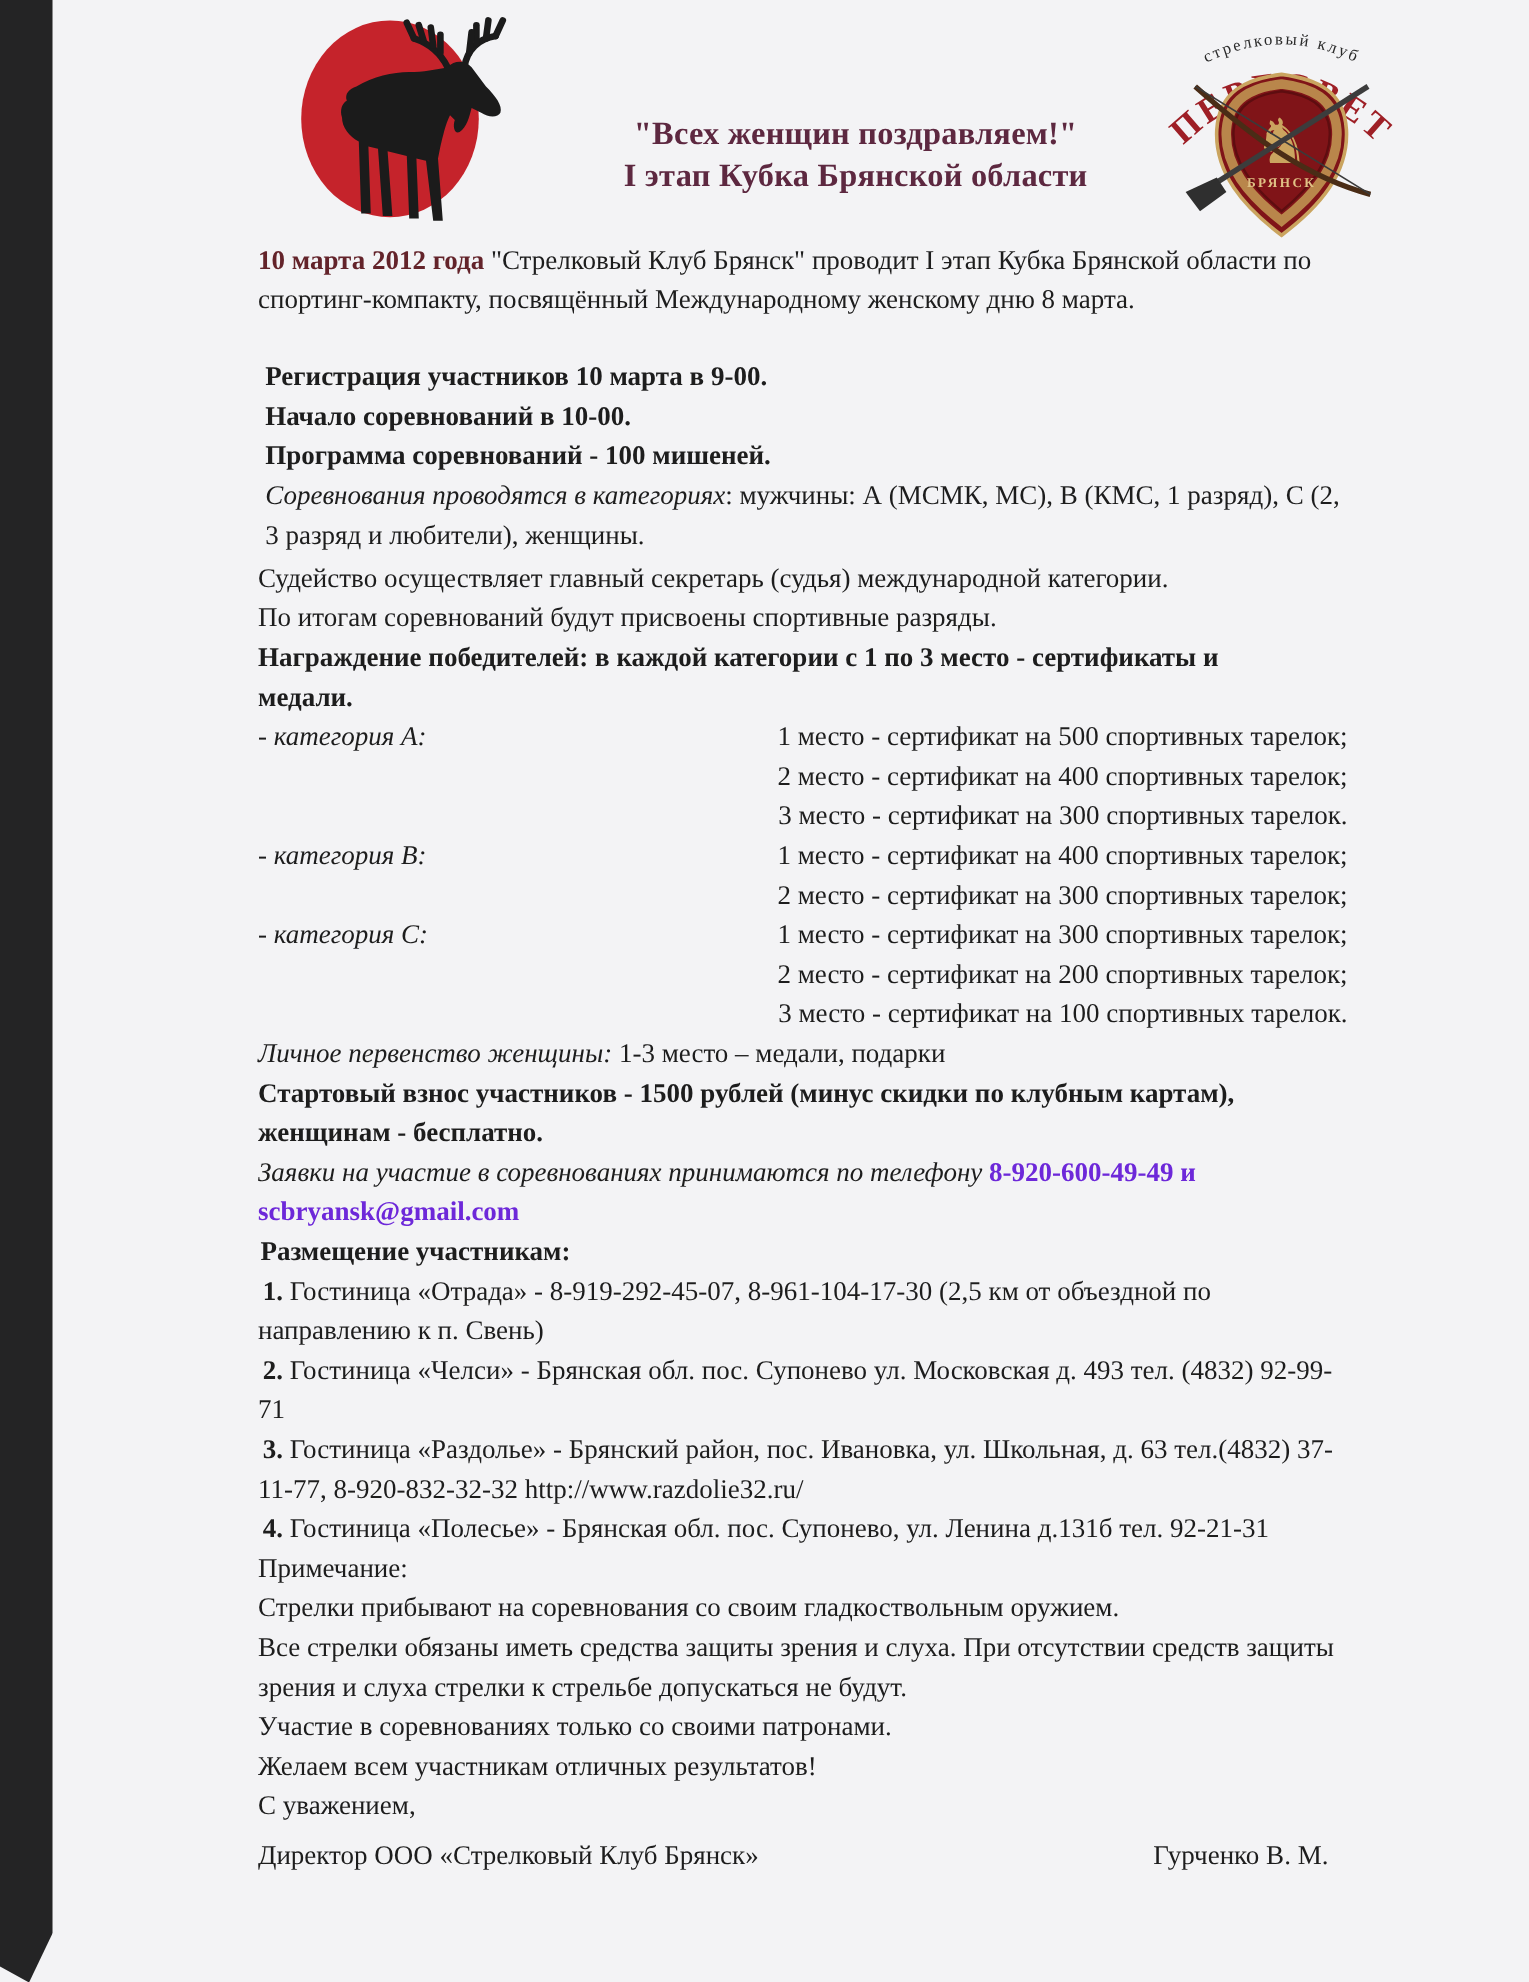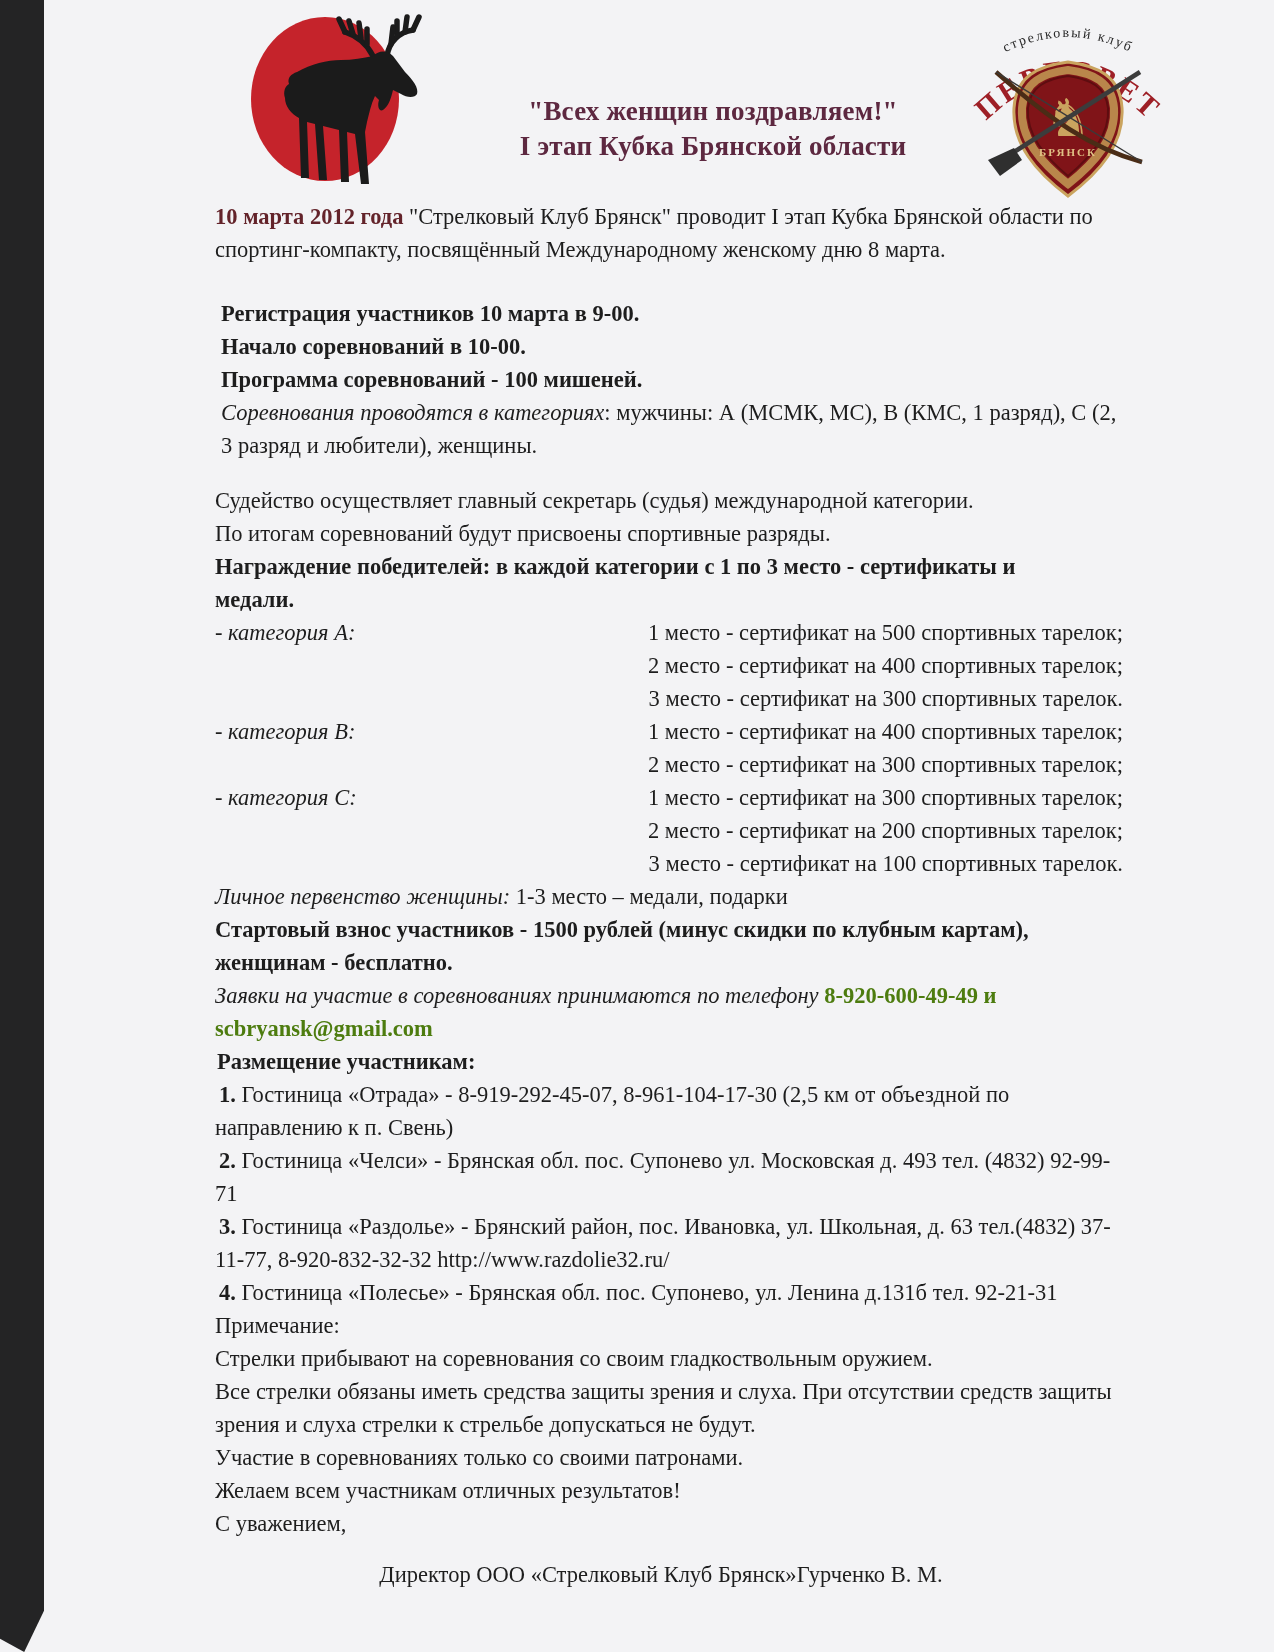"Судейство осуществляет главный секретарь" .judging { margin-top: 22px -> 3px }
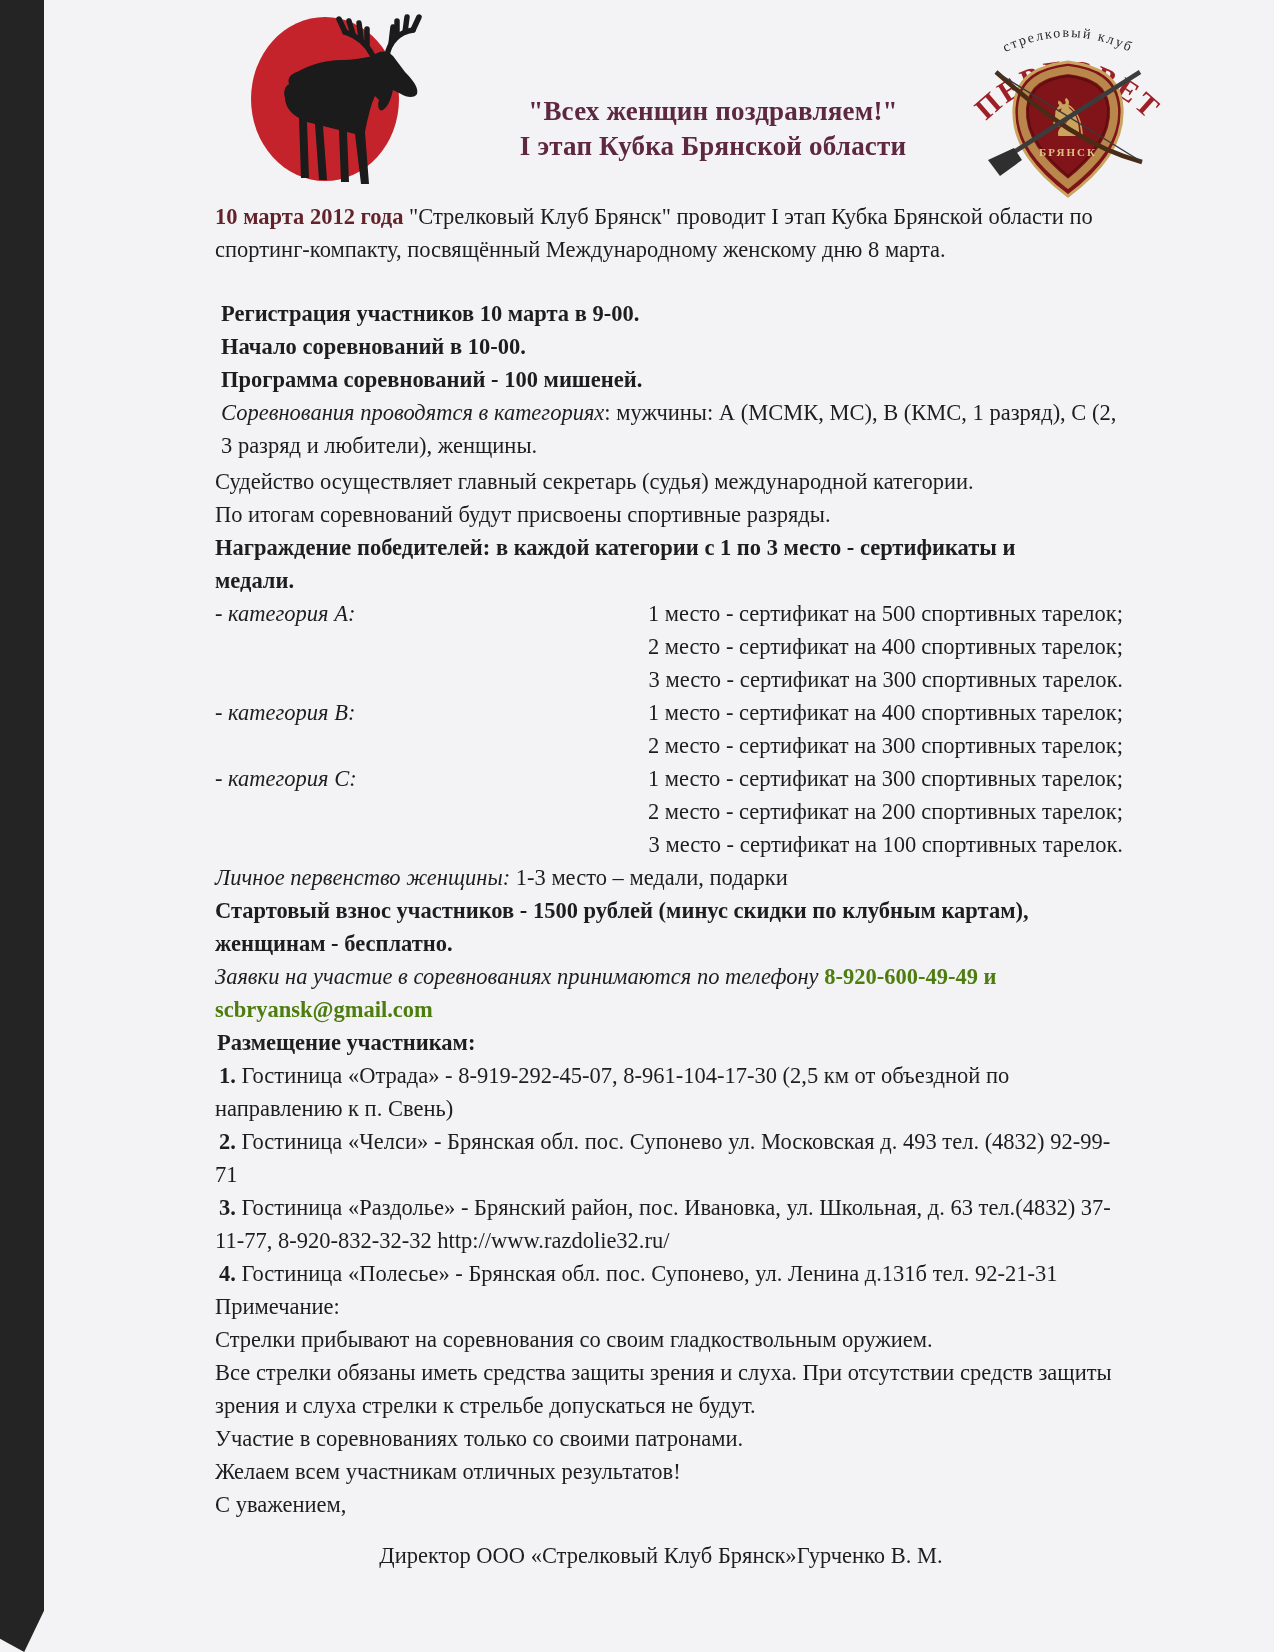"8-920-600-49-49" .contact-red { color: #4d7c0f -> #6d28d9 }
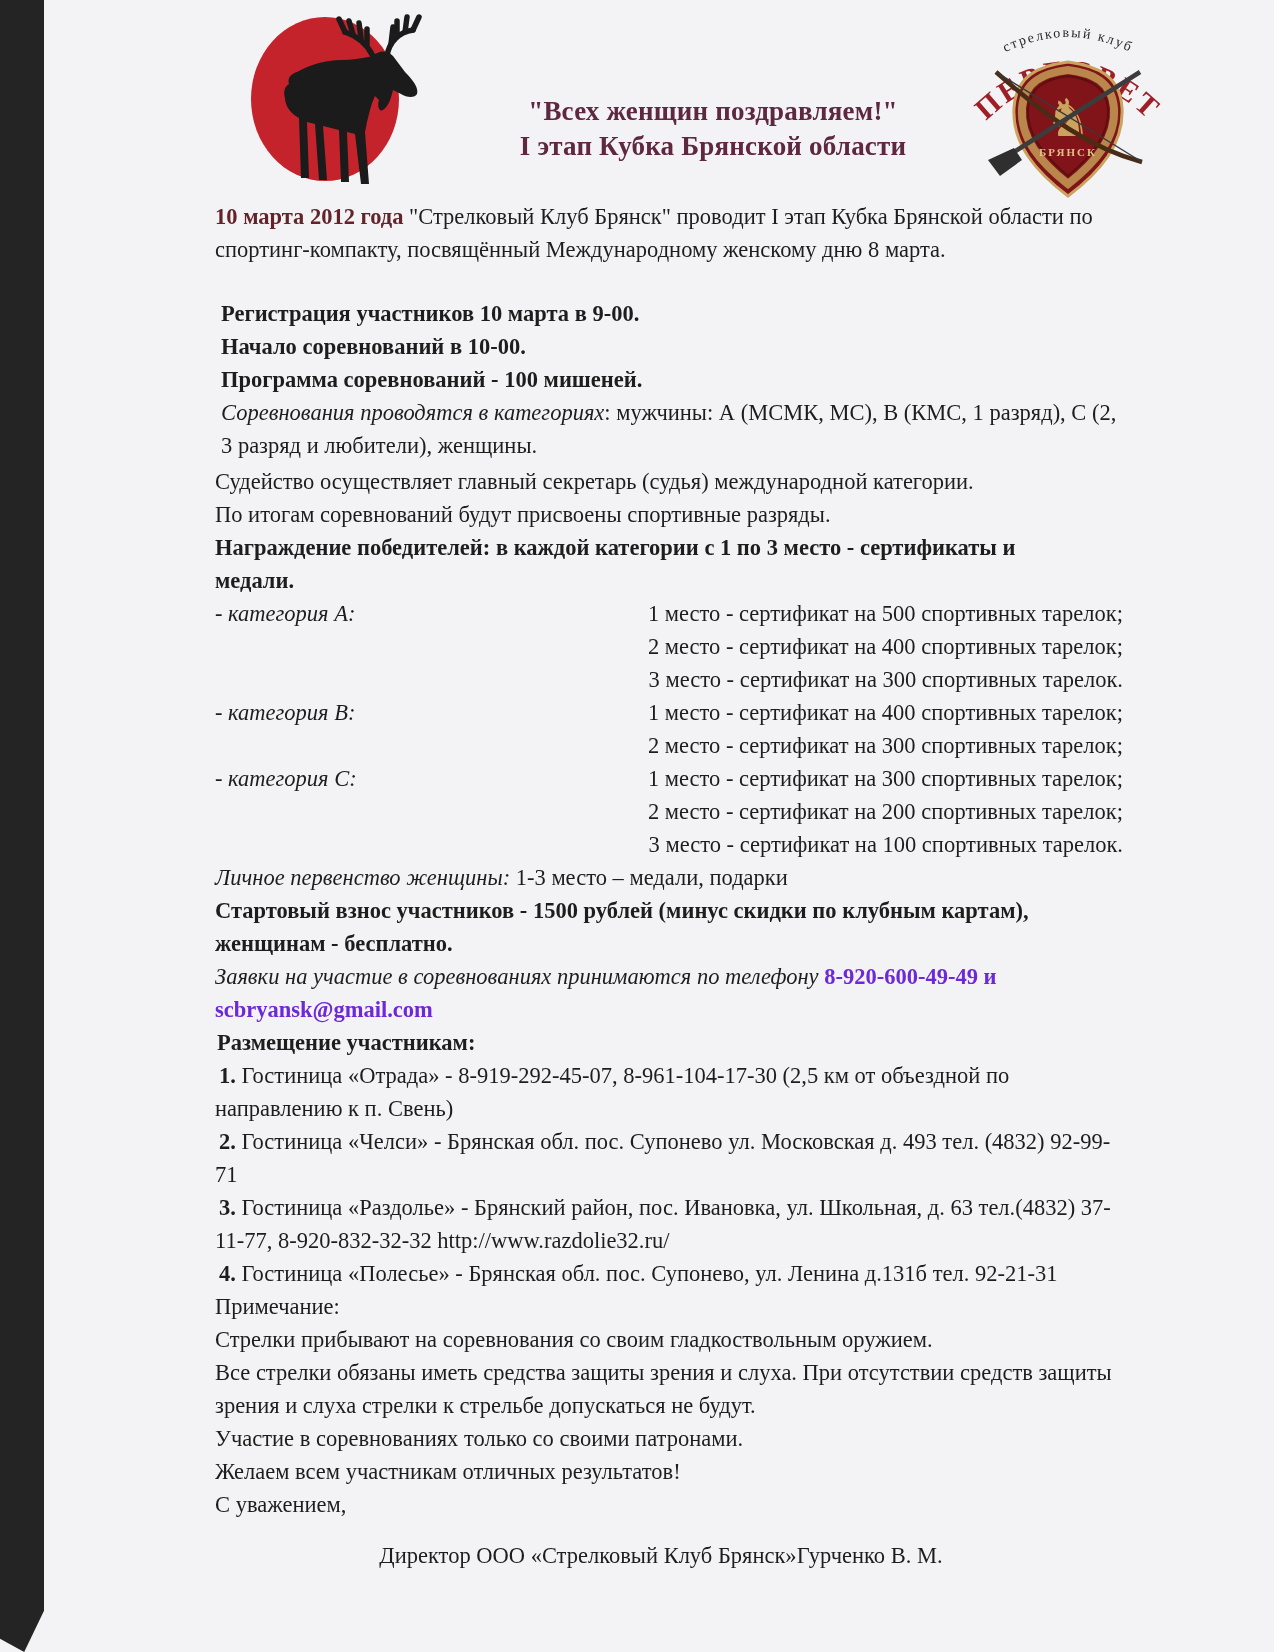"Директор ООО «Стрелковый Клуб Брянск»" .sig-row { justify-content: center -> space-between; margin-top: 18px -> 8px }
